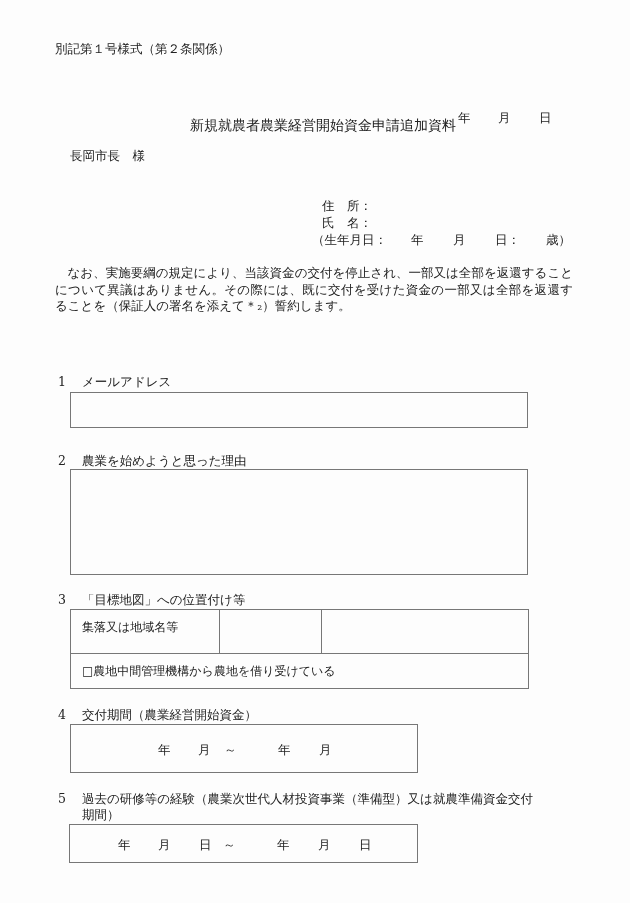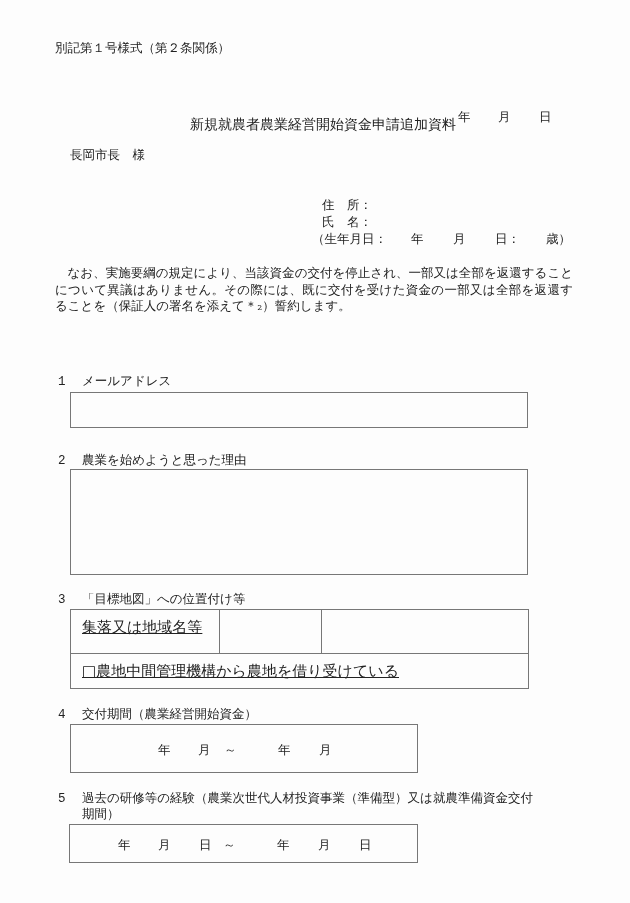"別記第１号様式（第２条関係）" .abs { font-family: Liberation Mono, monospace -> none }
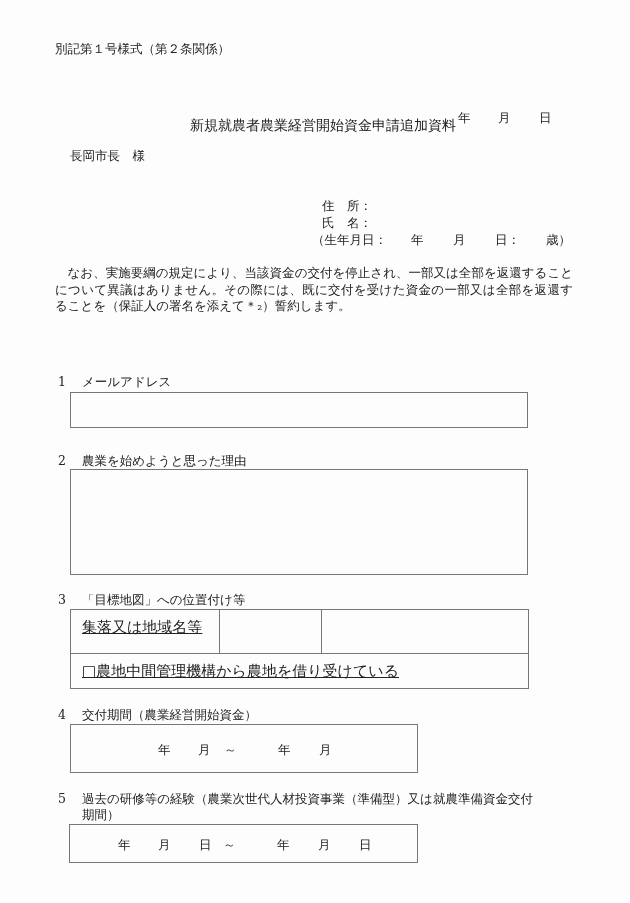"集落又は地域名等" .cell-text { font-size: 15px -> 12px; text-decoration: underline -> none }
